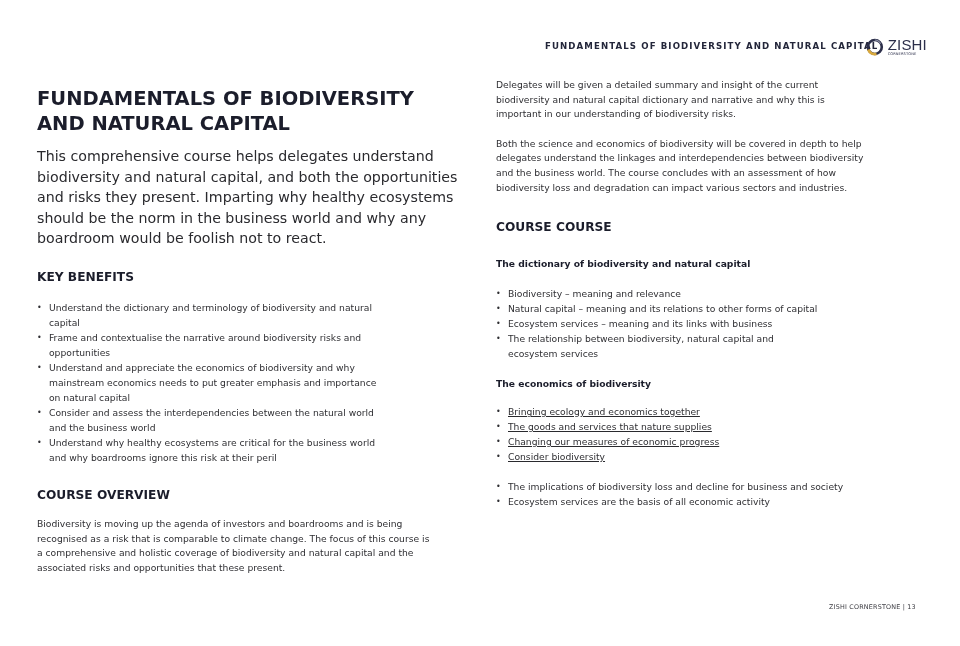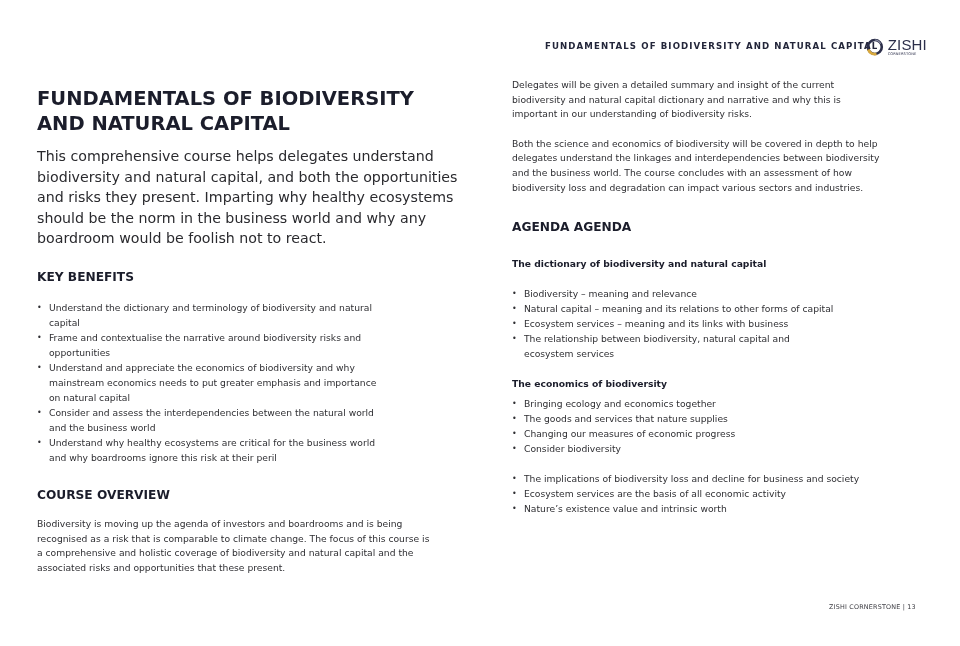"Delegates will be given a" div.abs { left: 512px -> 496px }
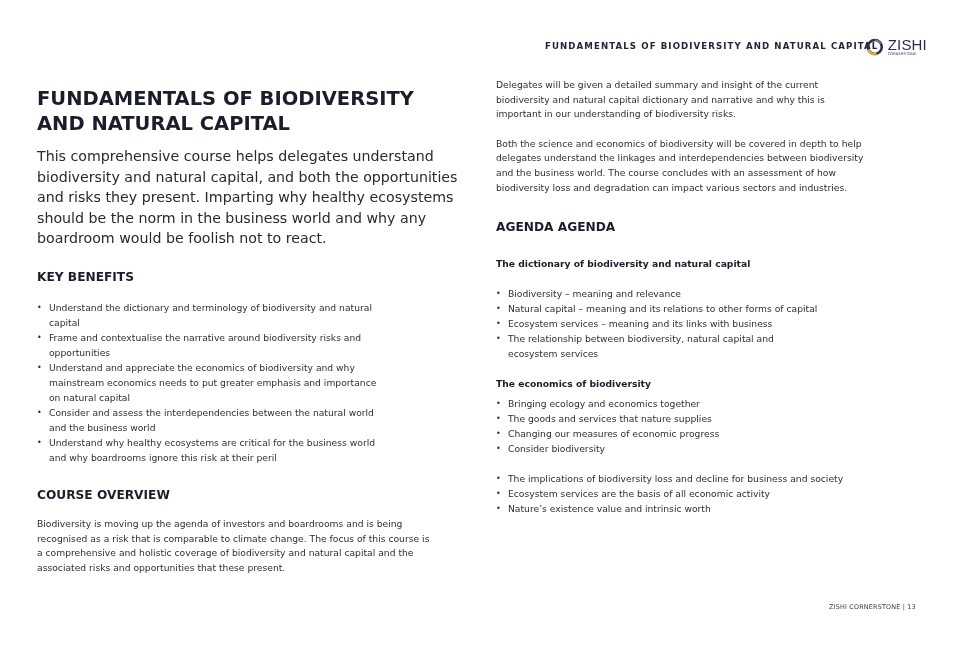"AGENDA AGENDA" h2.sec { text: AGENDA AGENDA -> COURSE COURSE }
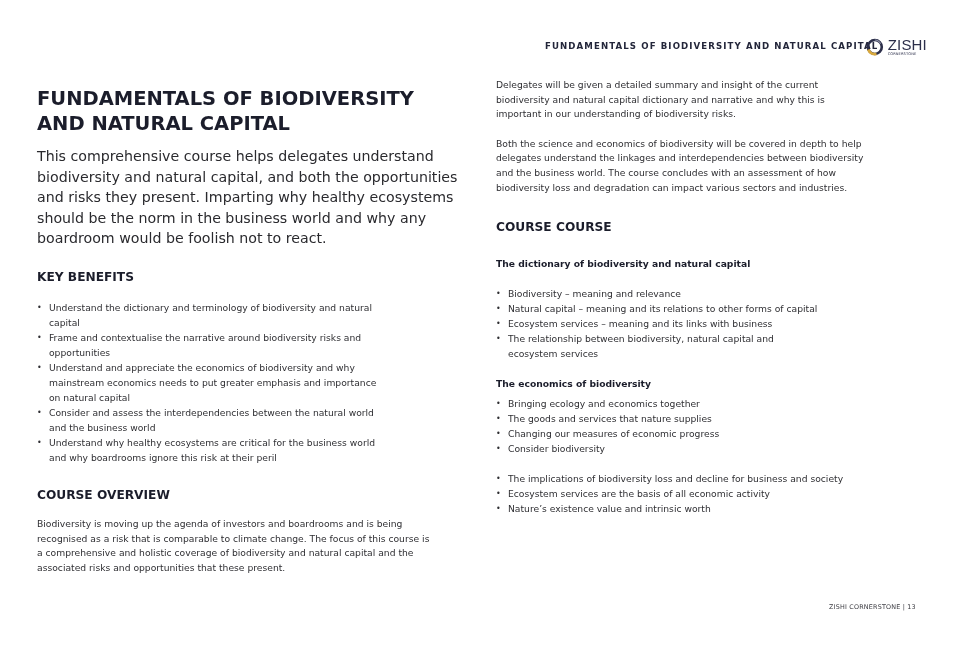"Bringing ecology and economics together" ul.bul { margin-top: 5px -> 13px; text-decoration: none -> underline }
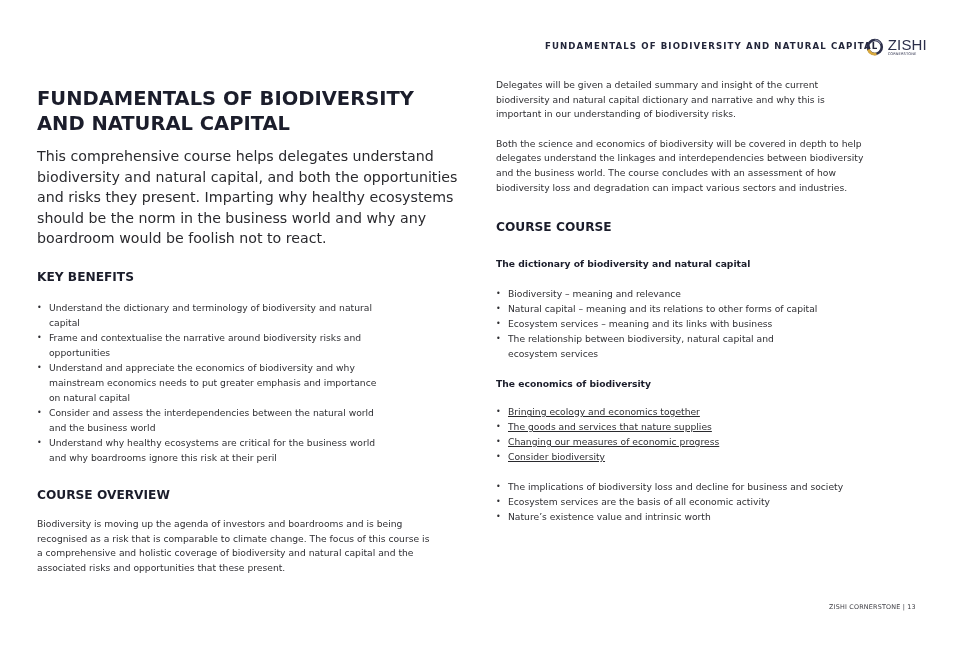"Nature’s existence value and intrinsic" li { html: <li>Nature’s existence value and intrinsic worth</li> -> none }
